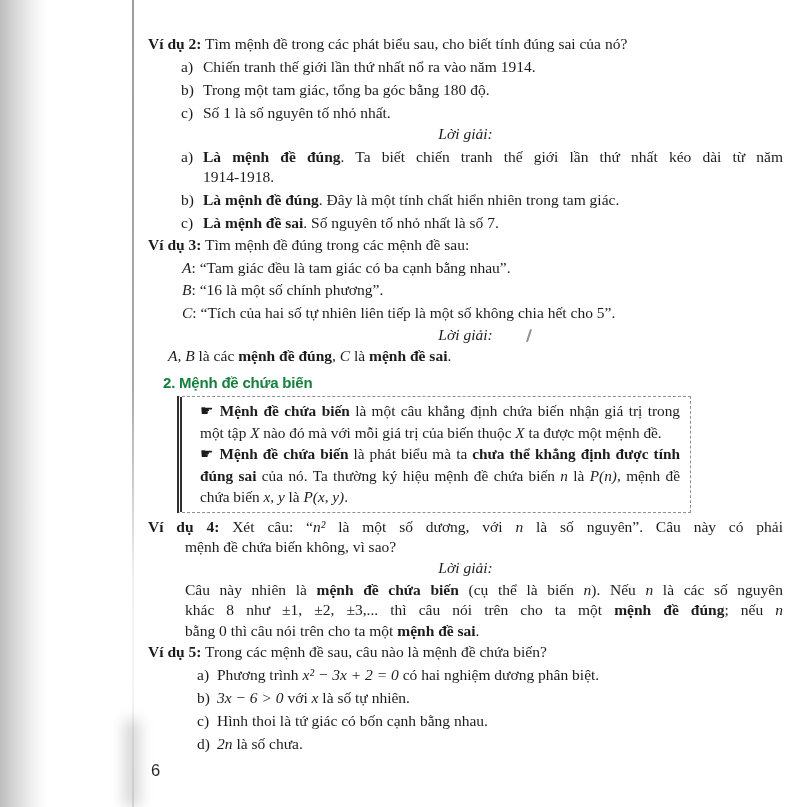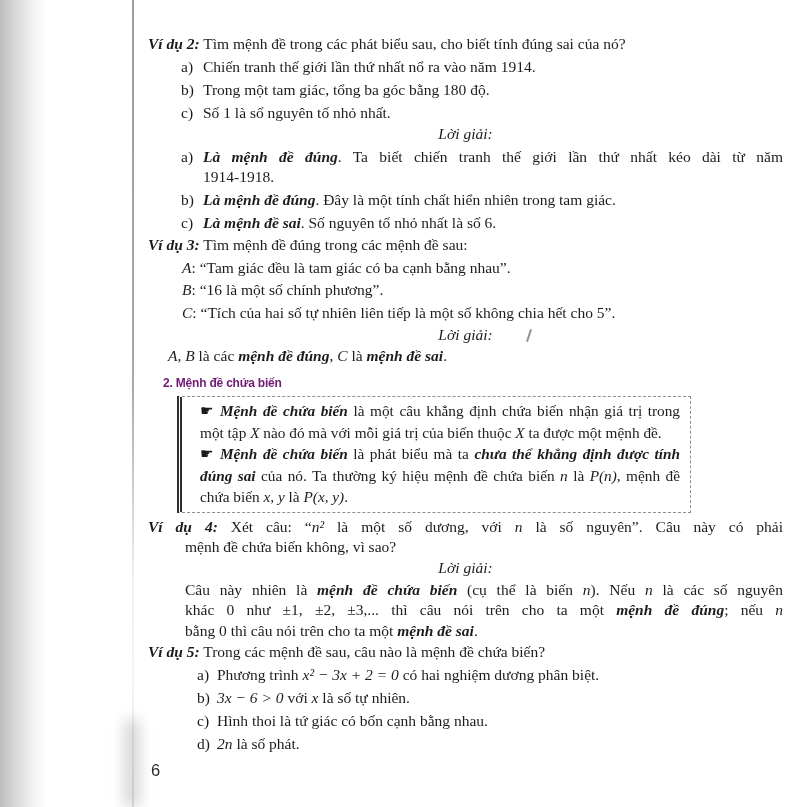"Ví dụ 2:" .s-bi { font-style: italic -> none }
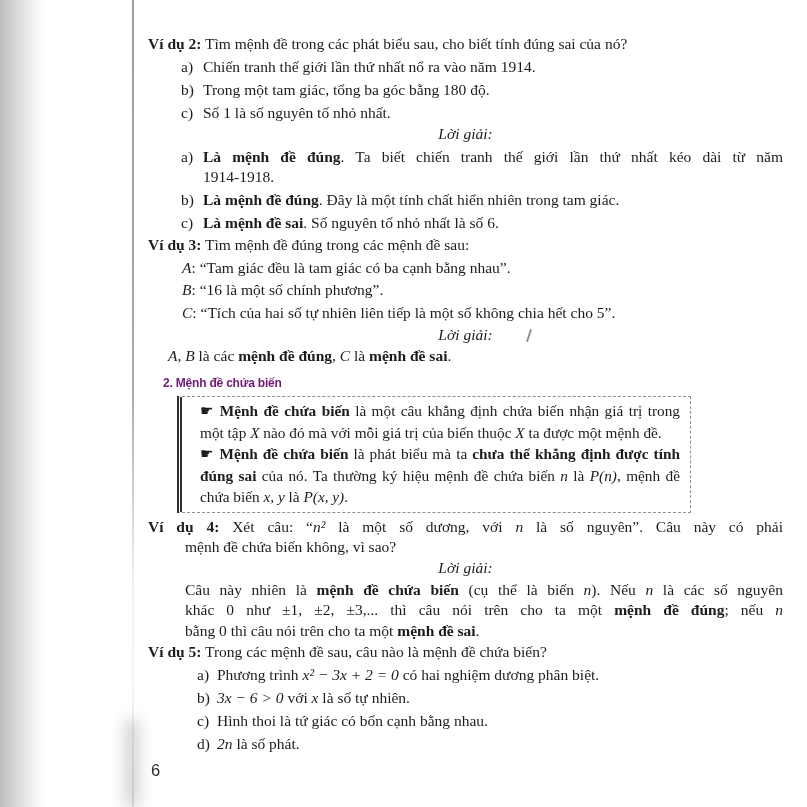". Số nguyên tố nhỏ" span { text: 6 -> 7 }
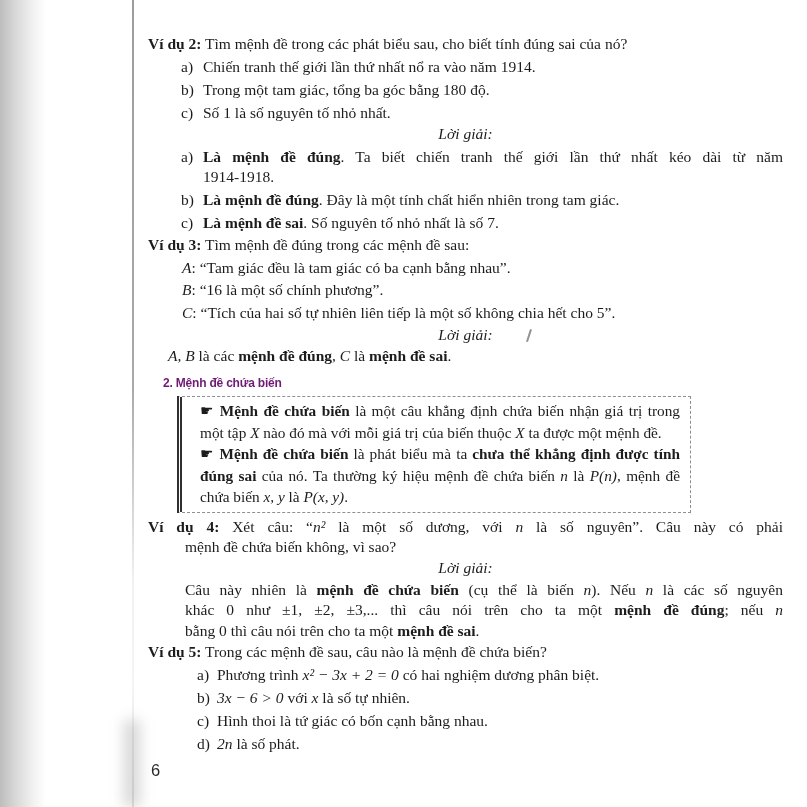"2. Mệnh đề chứa biến" .sec-head { color: #701a75 -> #15803d; font-size: 12px -> 15px }
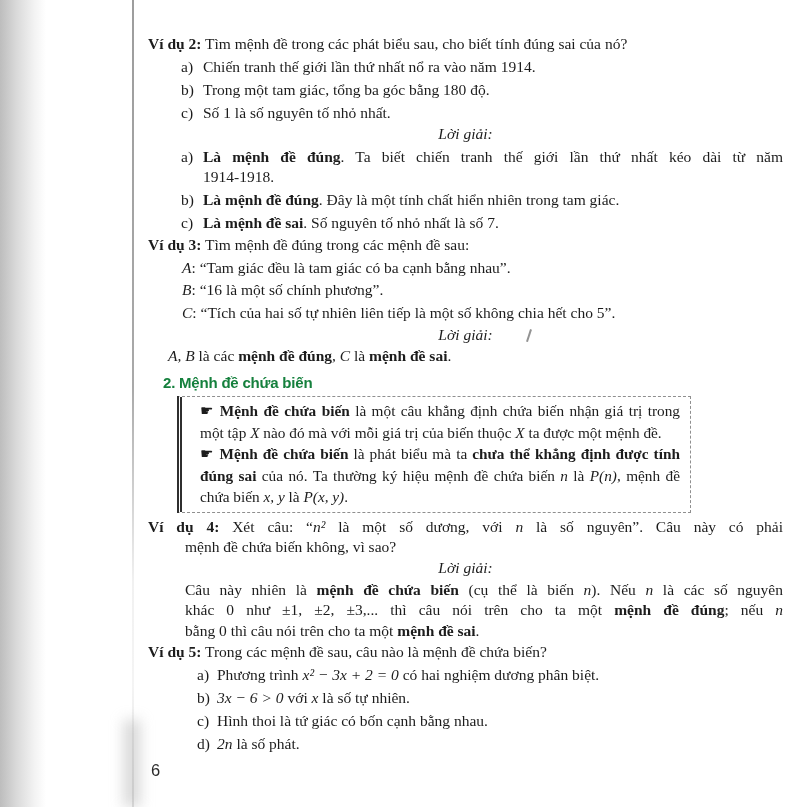"khác 0 như ±1, ±2," span { text: 0 -> 8 }
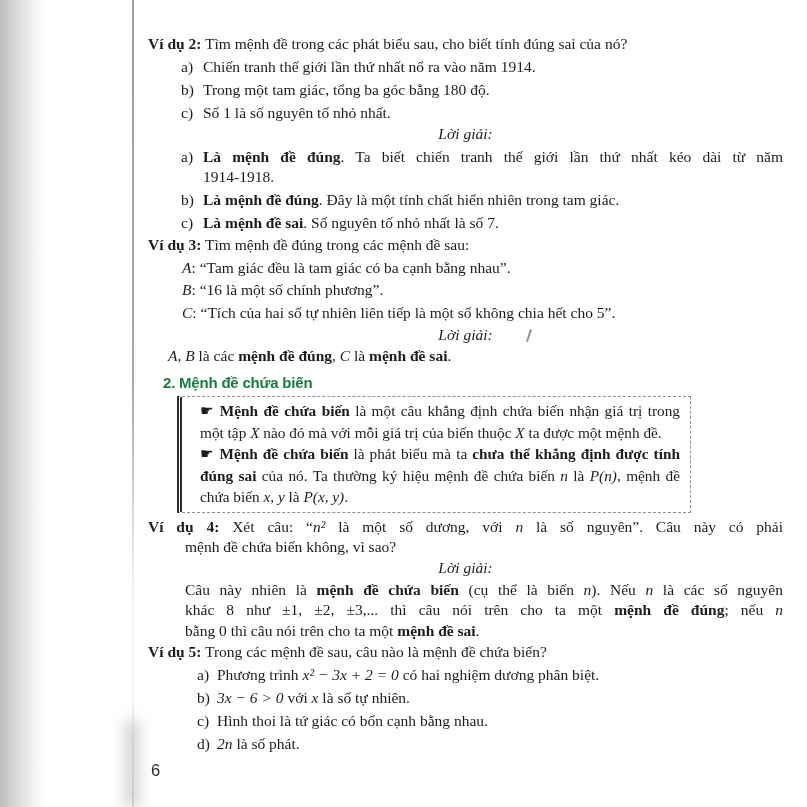"là số phát." span { text: phát -> chưa }
